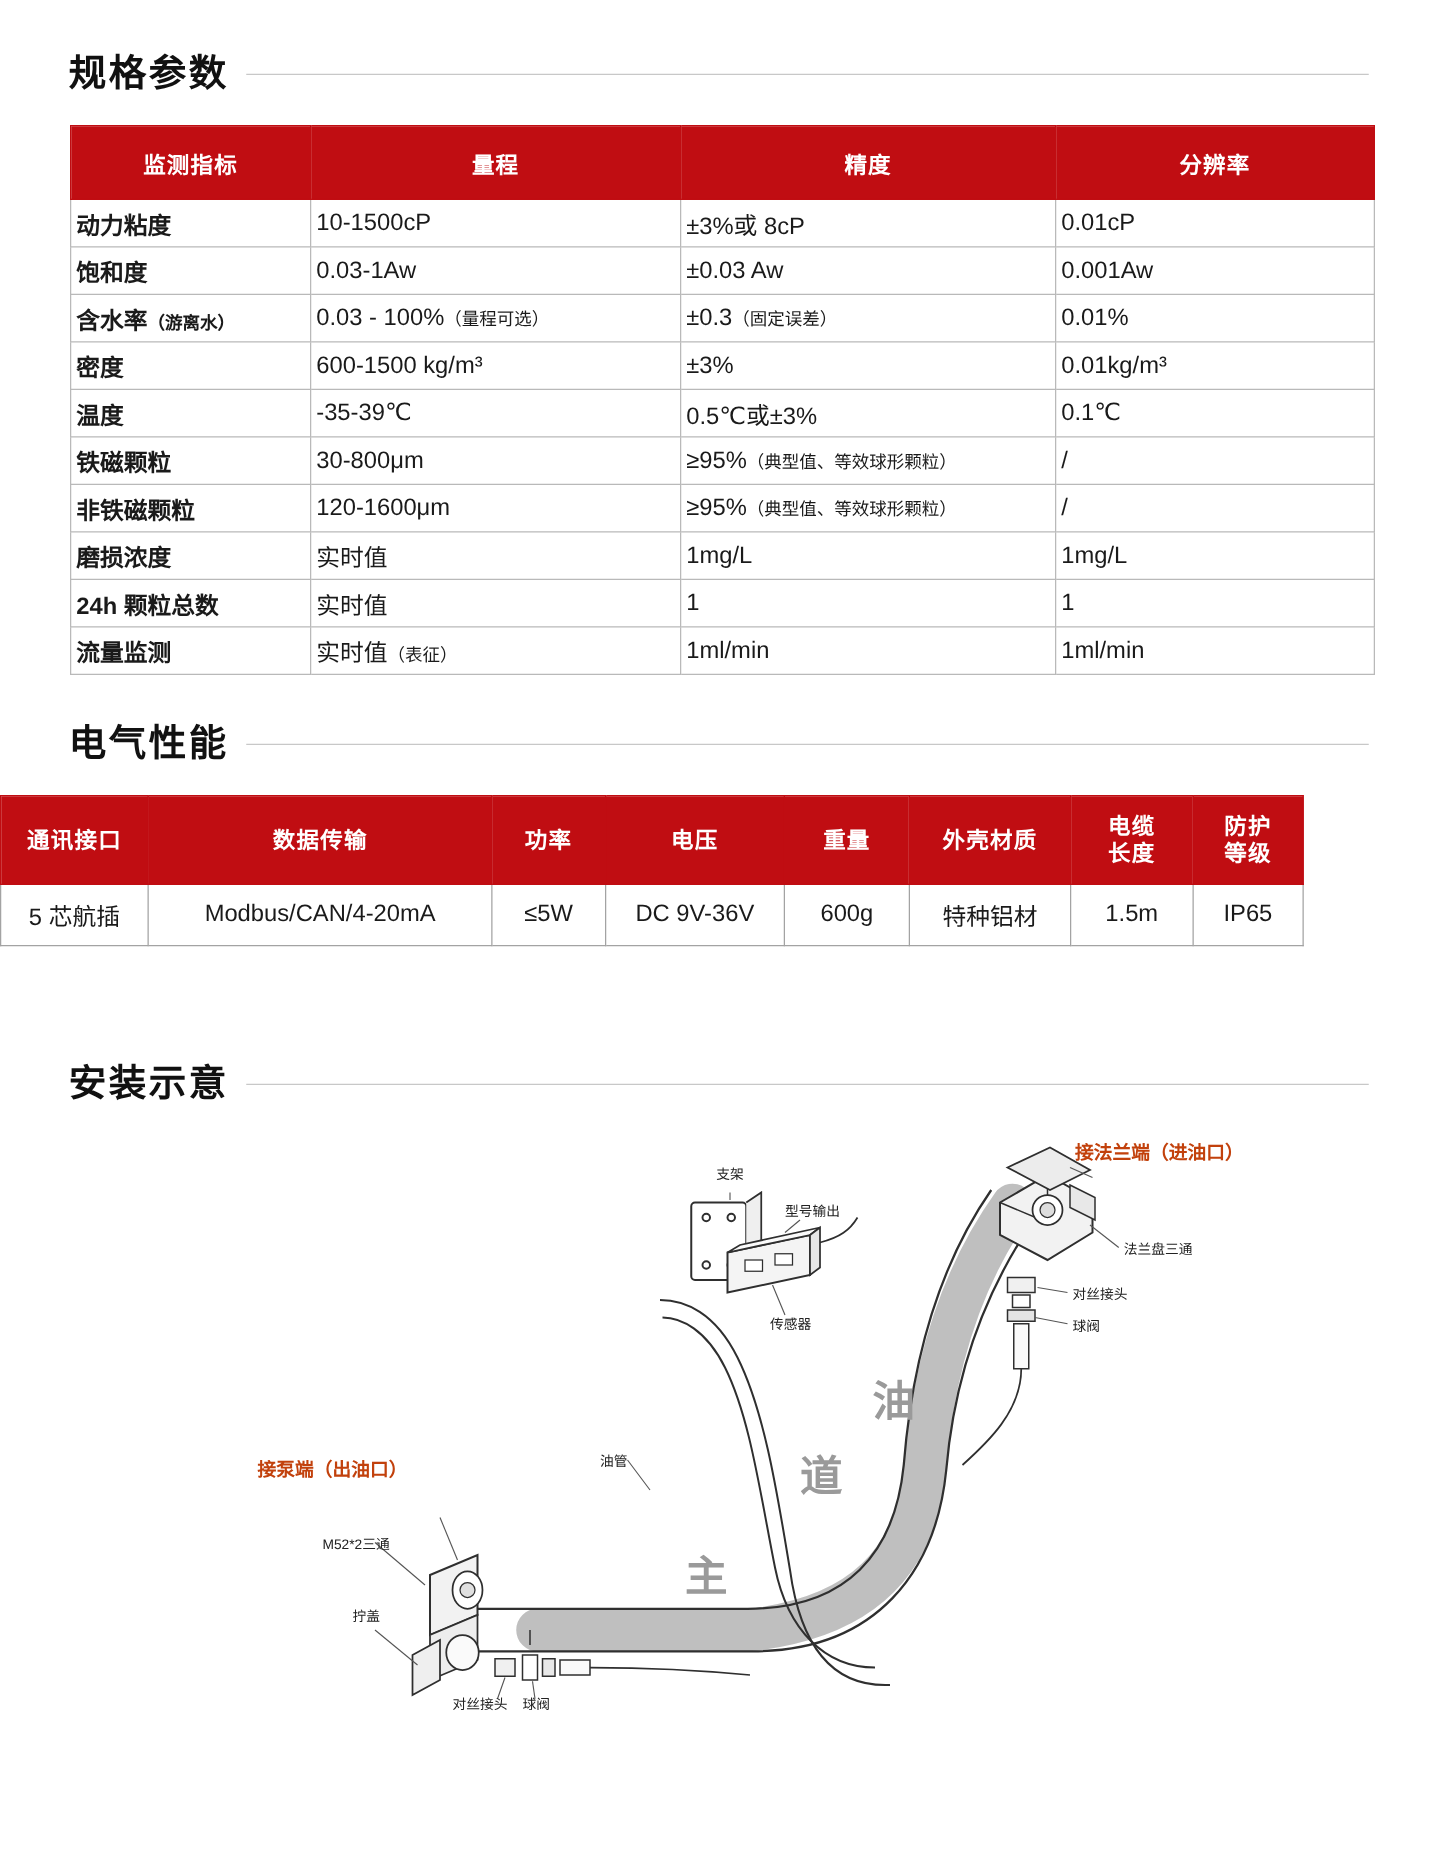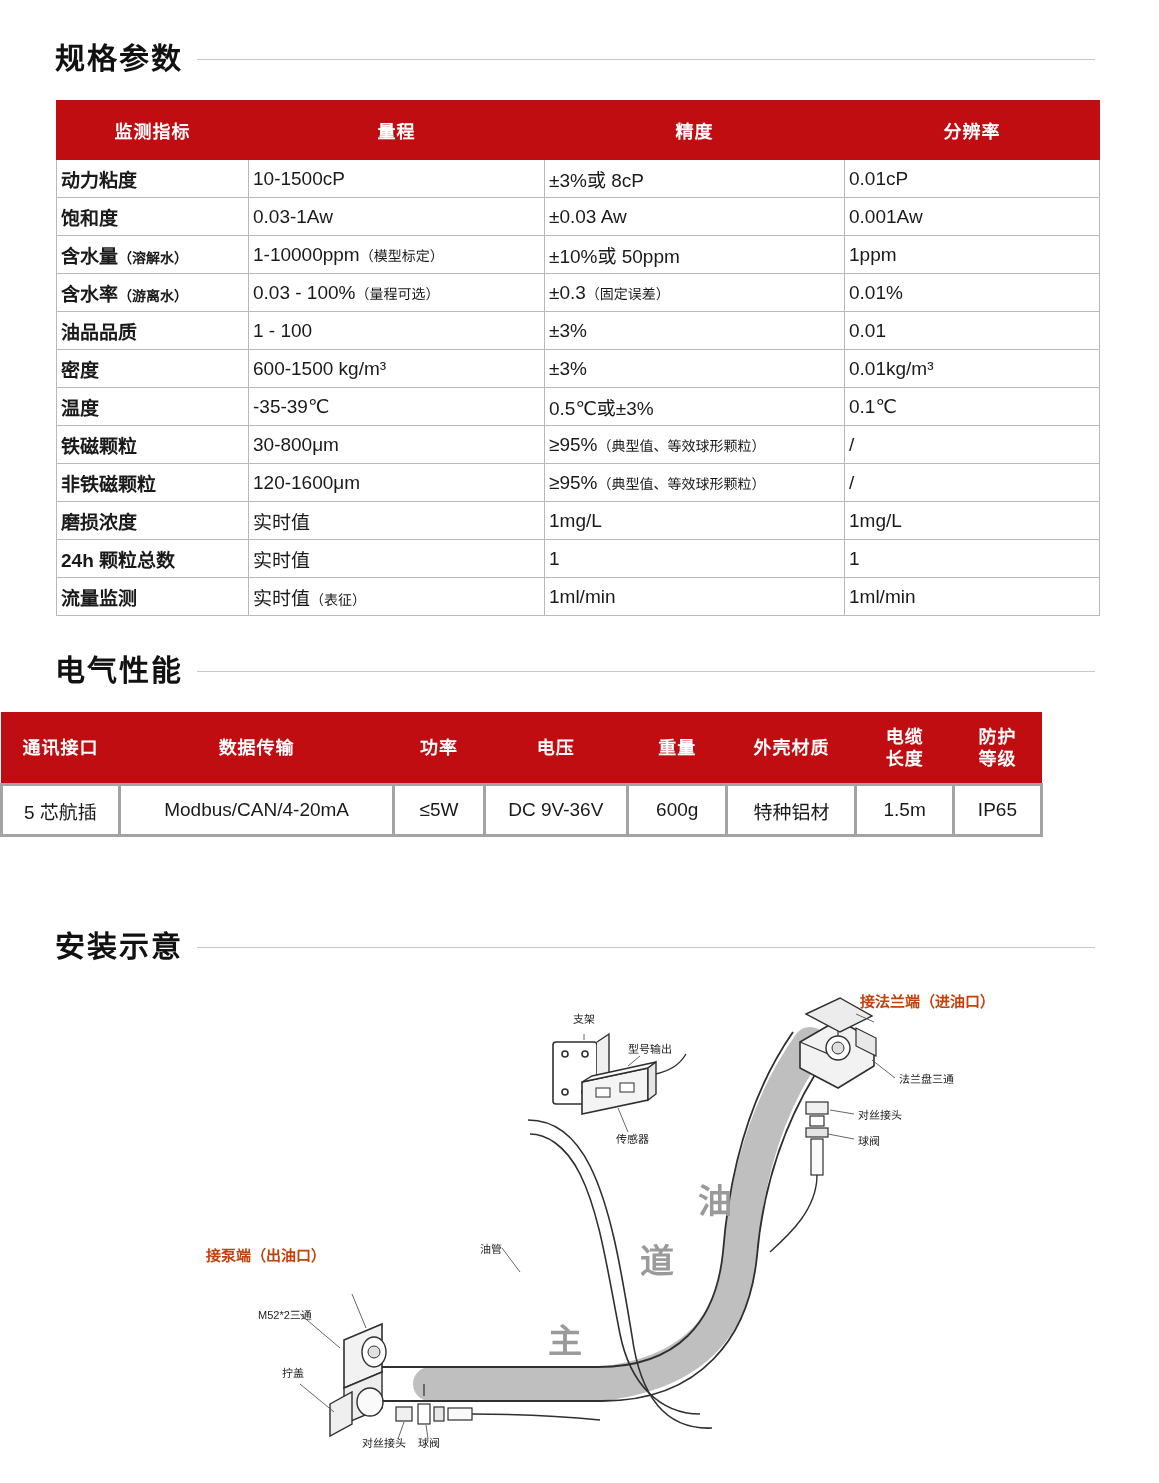"含水量（溶解水）" tr { html: <tr> <td><span>含水量</span><span>（溶解水）</span></td> <td><span>1-10000ppm</span><span>（模型标定）</span></td> <td><span>±10%或 50ppm</span><span></span></td> <td>1ppm</td> </tr> -> none }
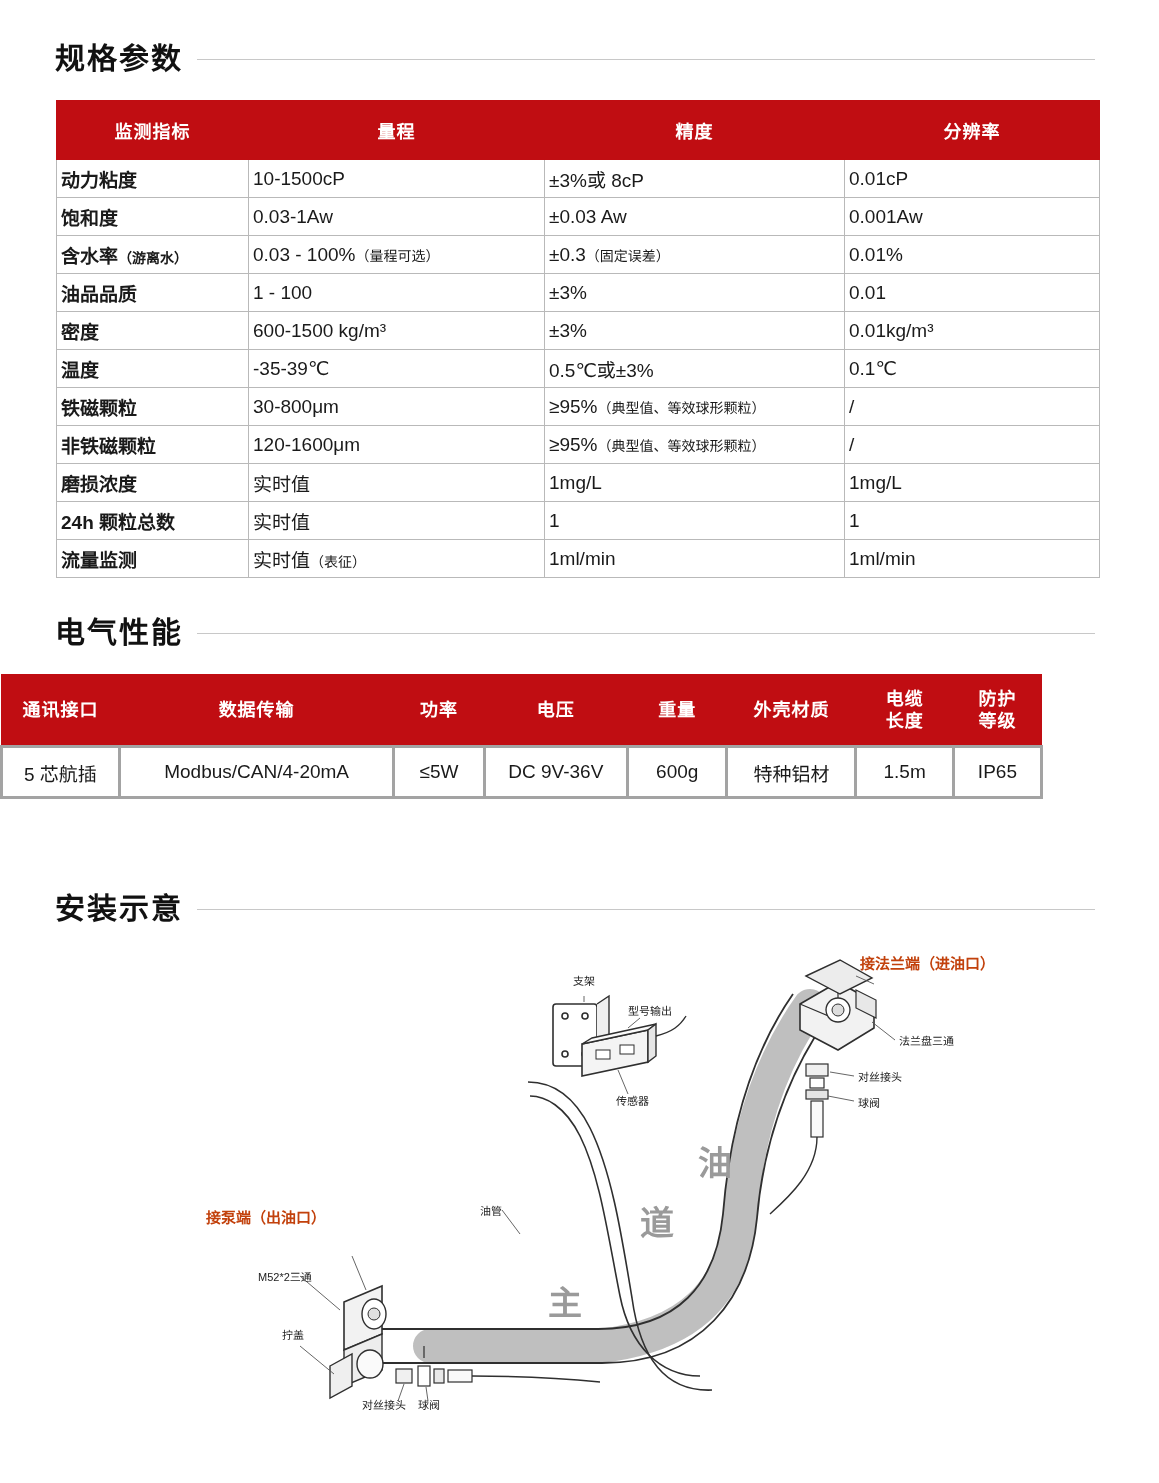"油品品质" tr { html: <tr> <td><span>油品品质</span><span></span></td> <td><span>1 - 100</span><span></span></td> <td><span>±3%</span><span></span></td> <td>0.01</td> </tr> -> none }
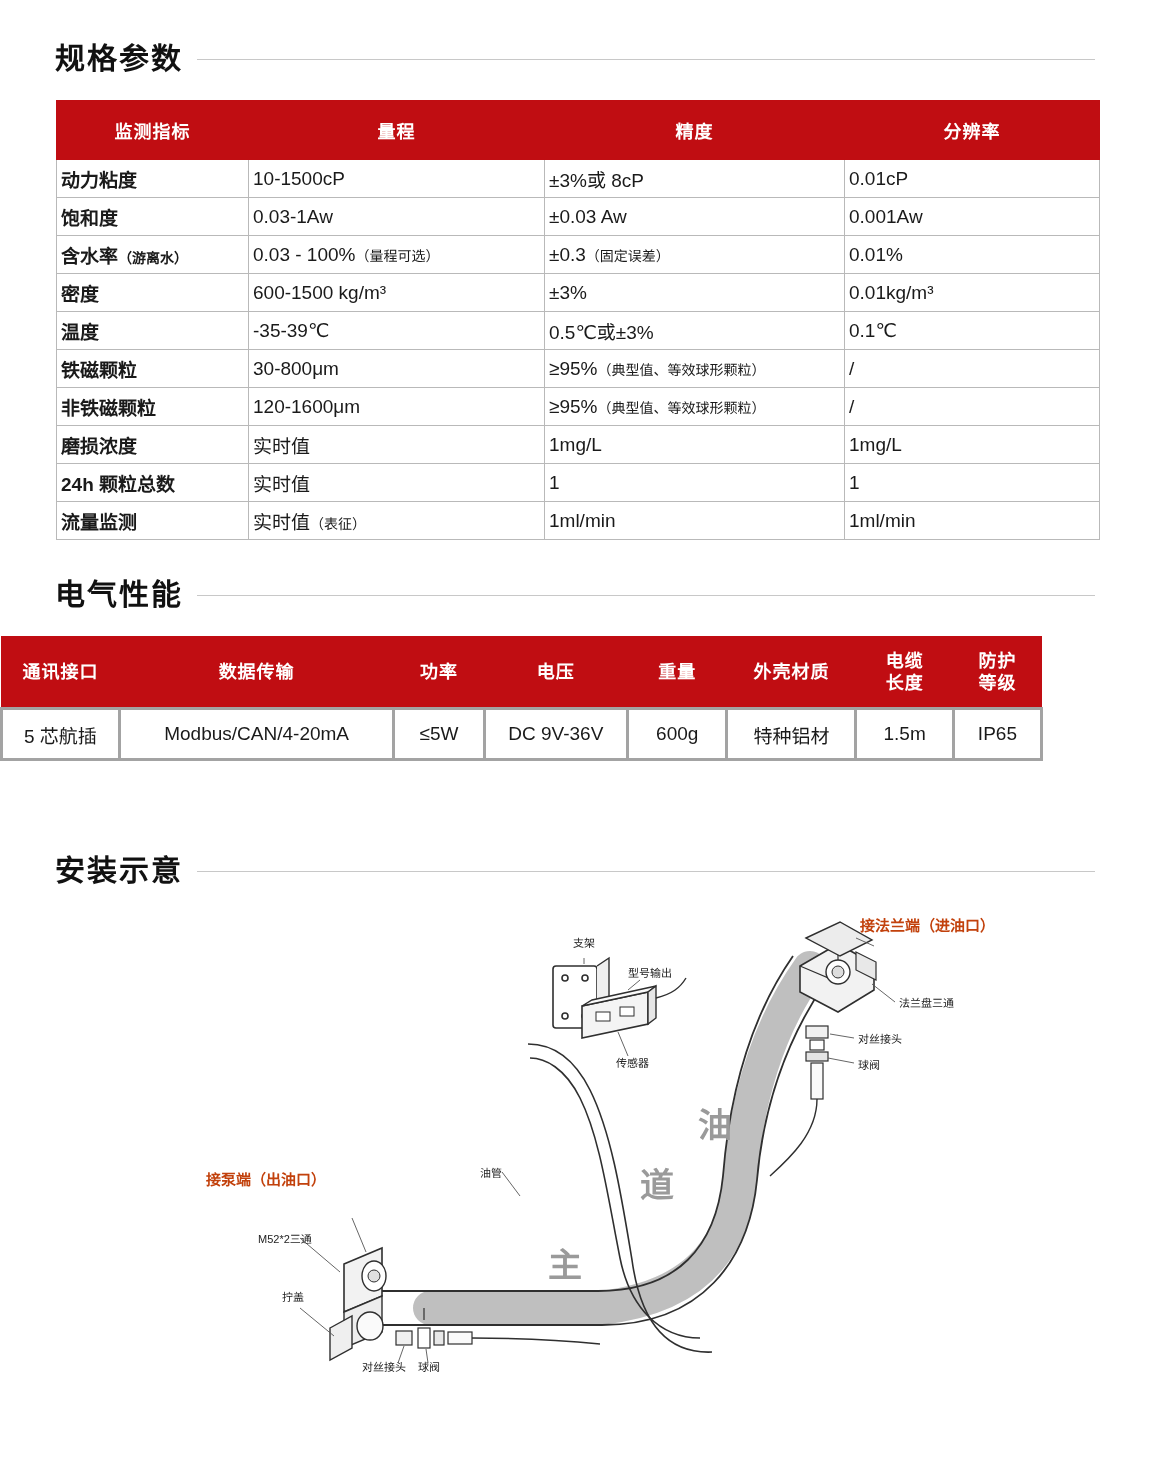"5 芯航插" .elec-table td { border: 3px solid #a3a3a3 -> 1px solid #a3a3a3 }
